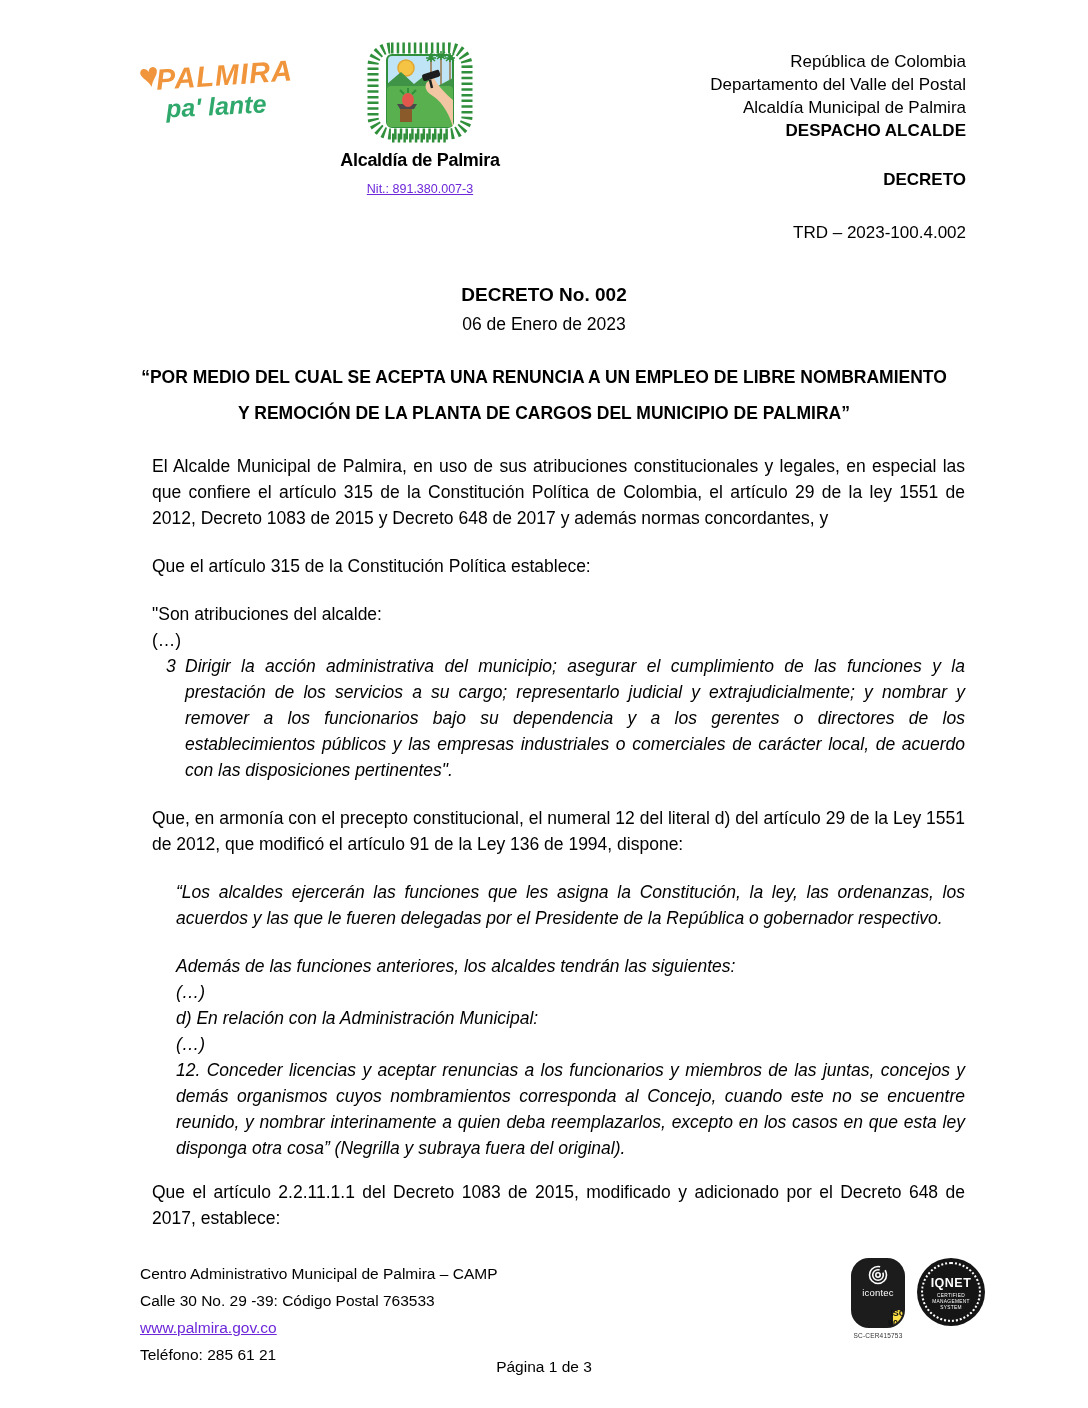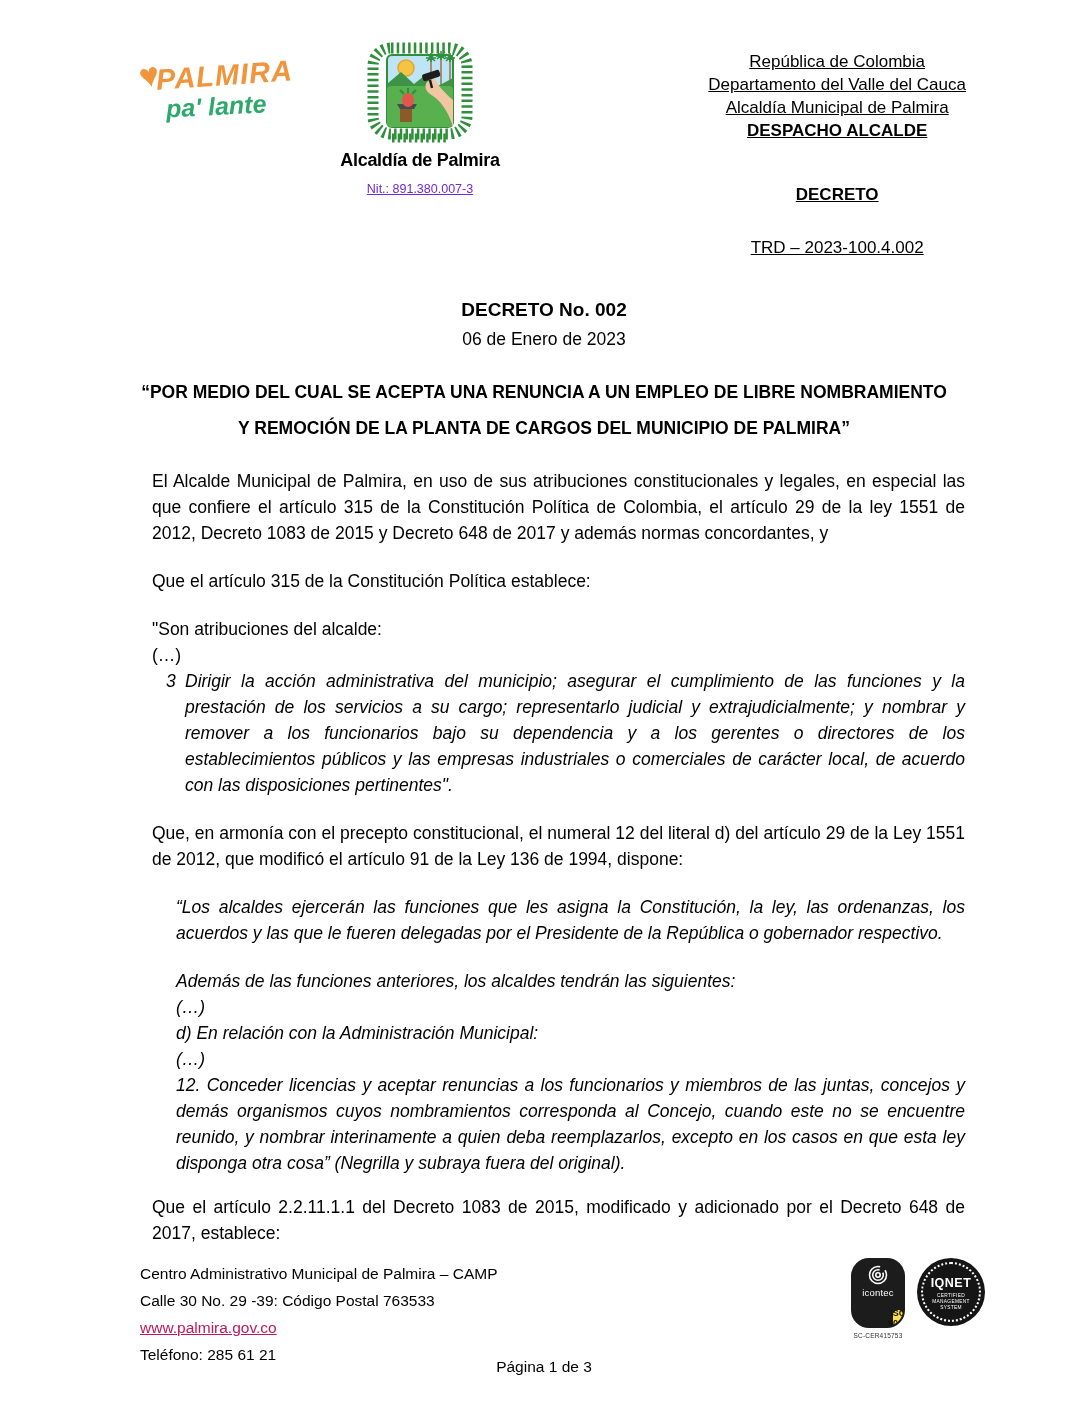"República de Colombia" .header-right { text-align: center -> right; text-decoration: underline -> none }
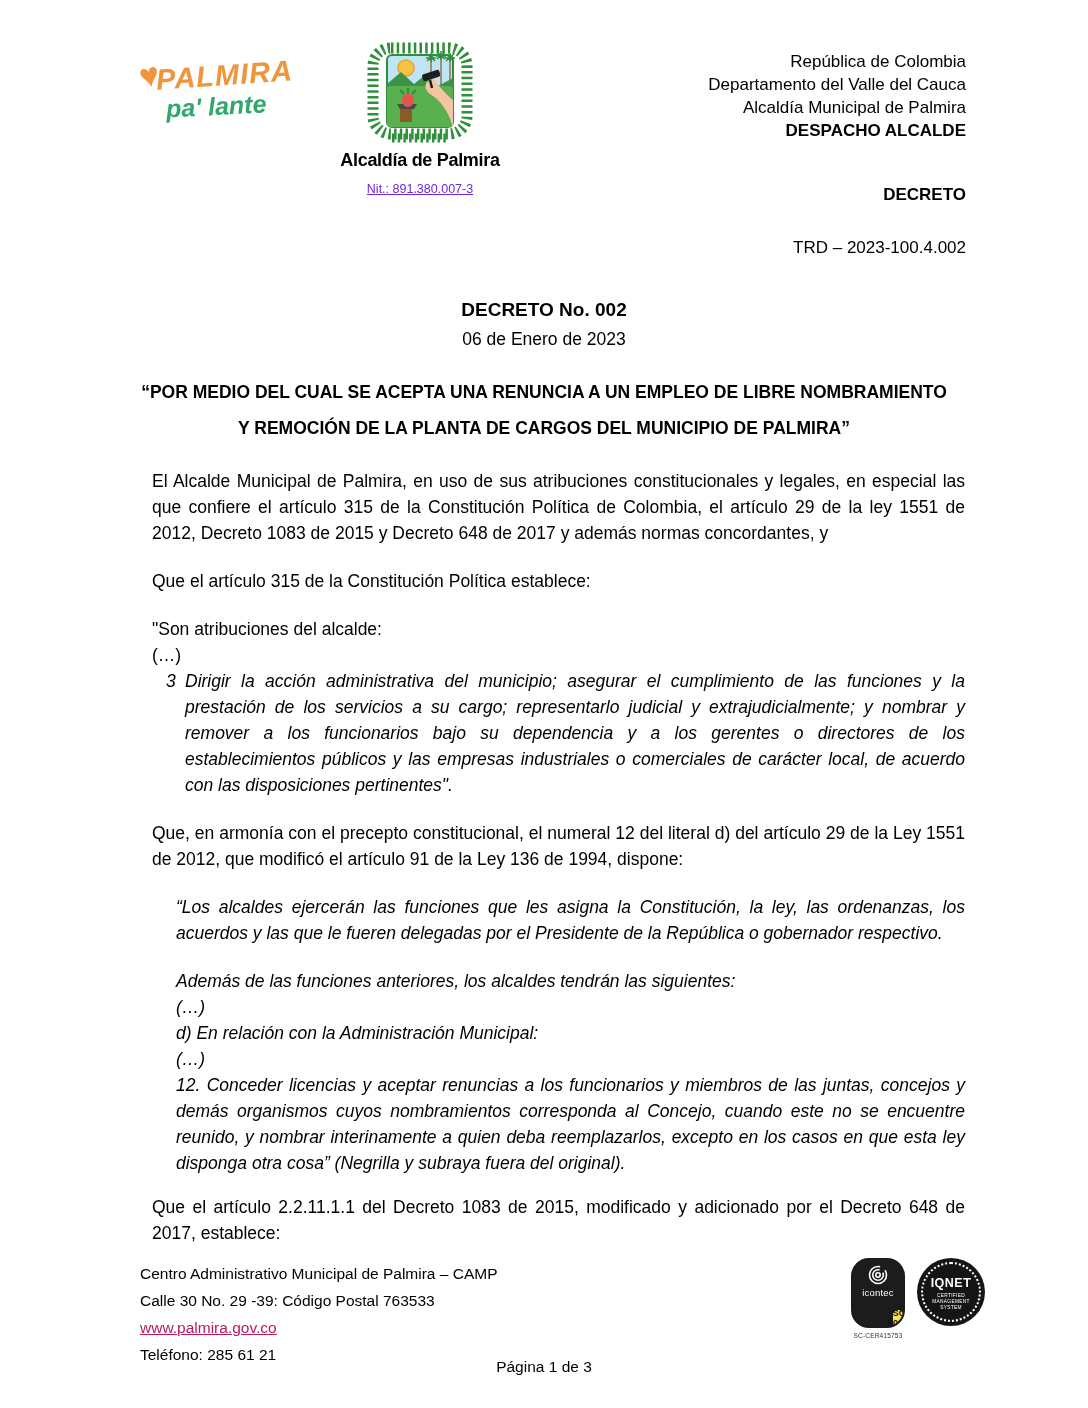"Departamento del Valle del Cauca" div { text: Cauca -> Postal }
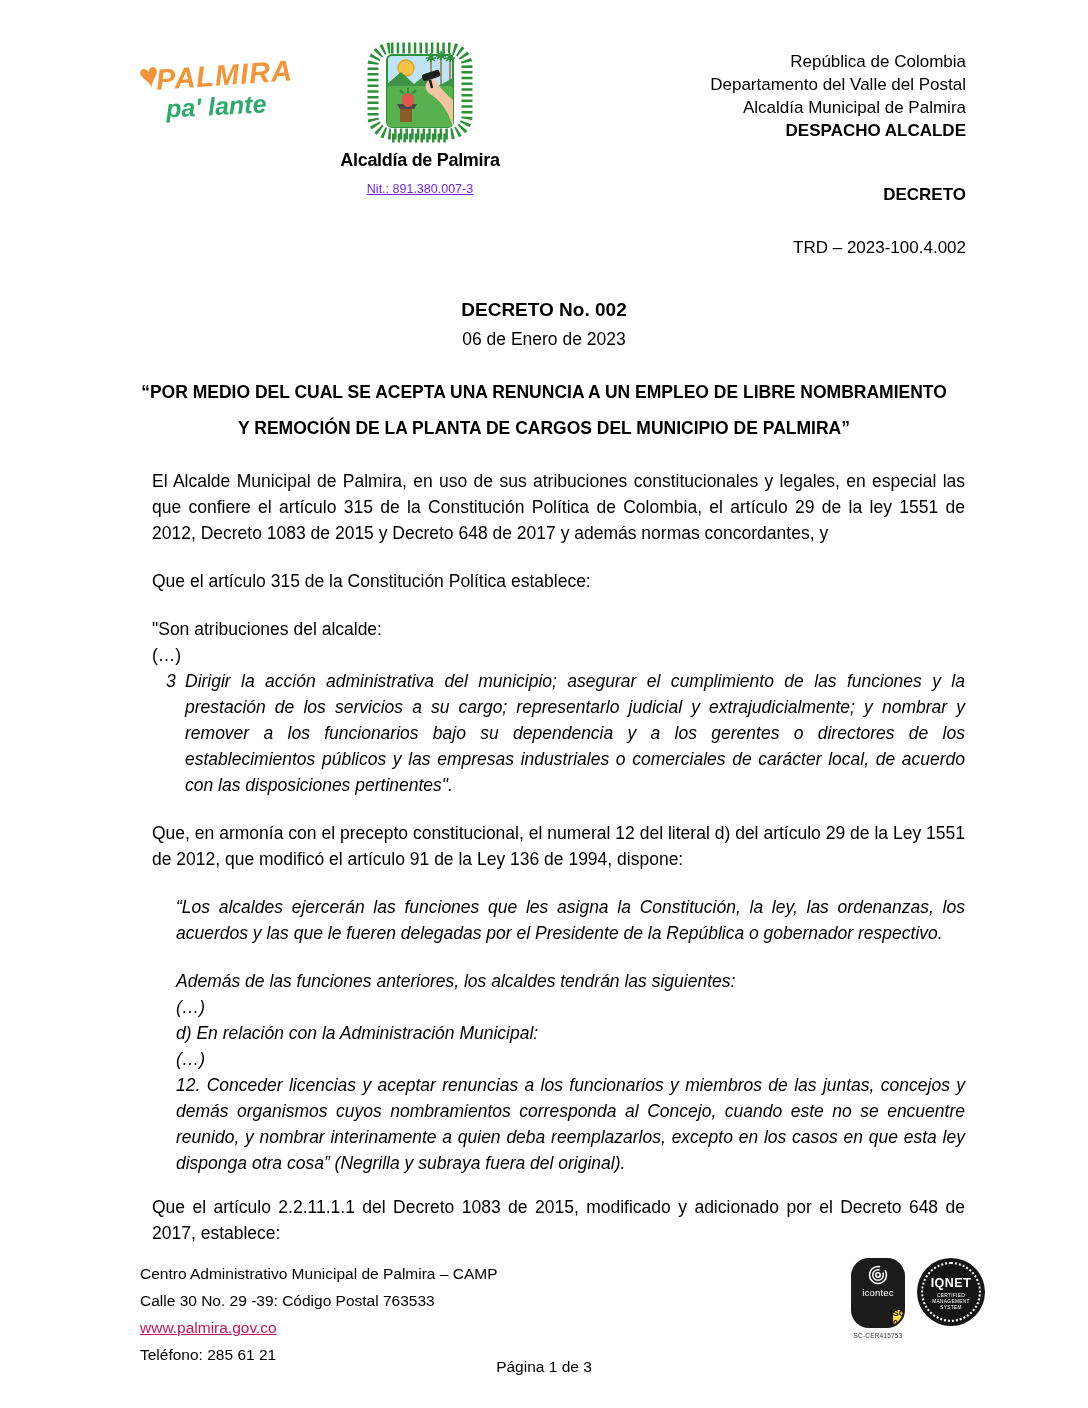"DECRETO" .doc-type { margin-top: 41px -> 26px }
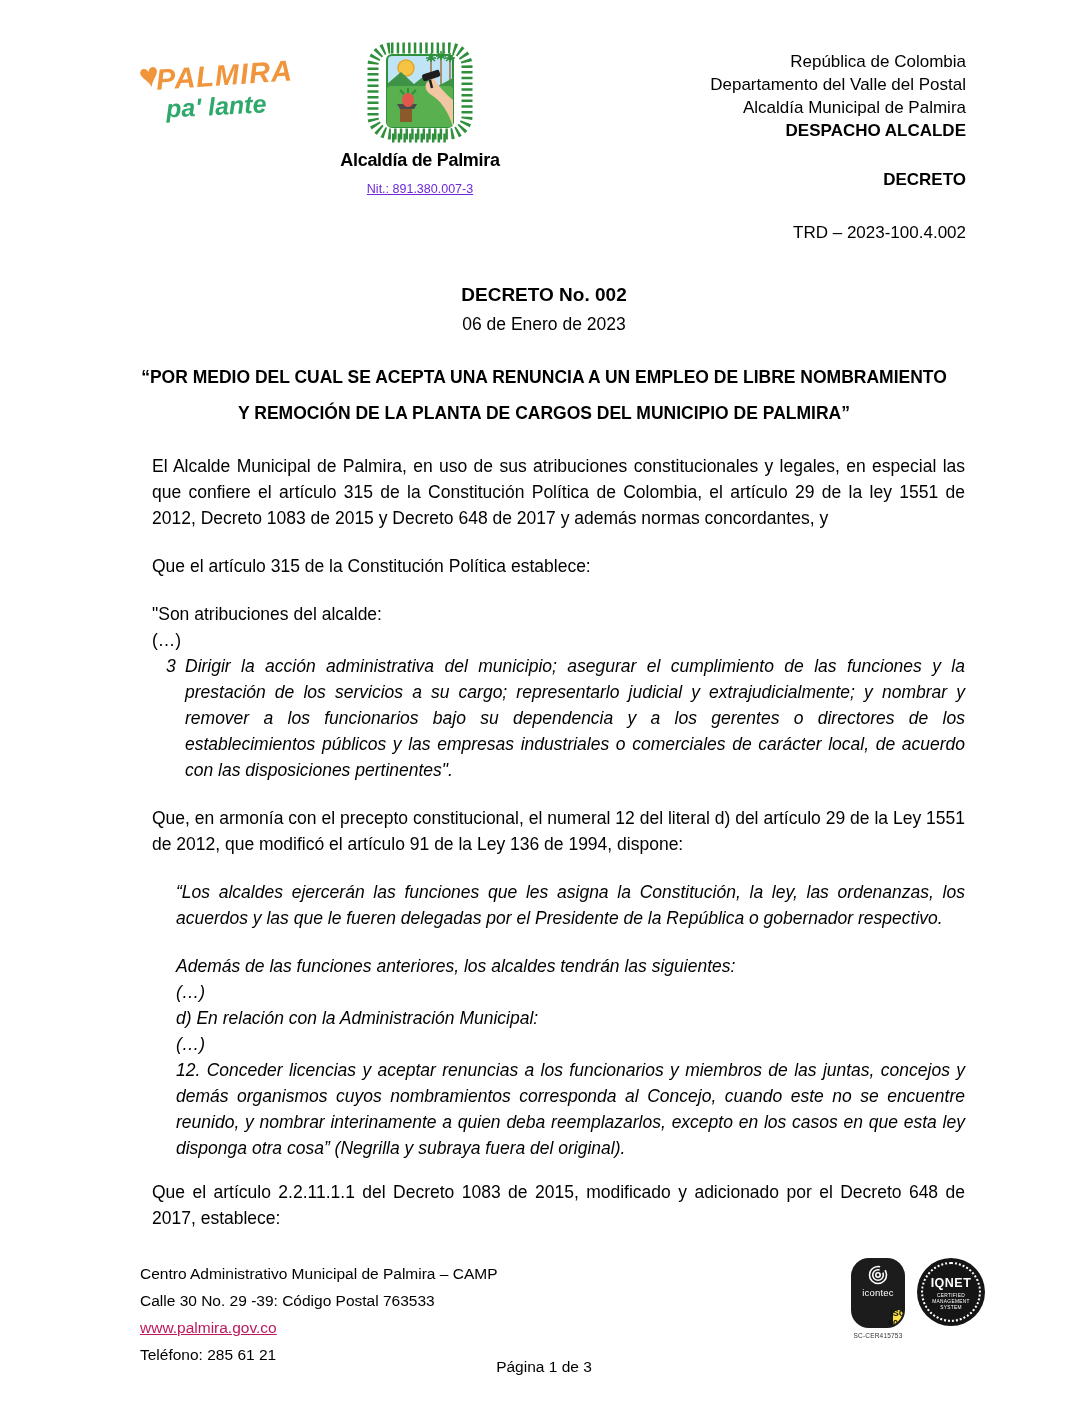"www.palmira.gov.co" .footer-link { color: #be185d -> #6d28d9 }
